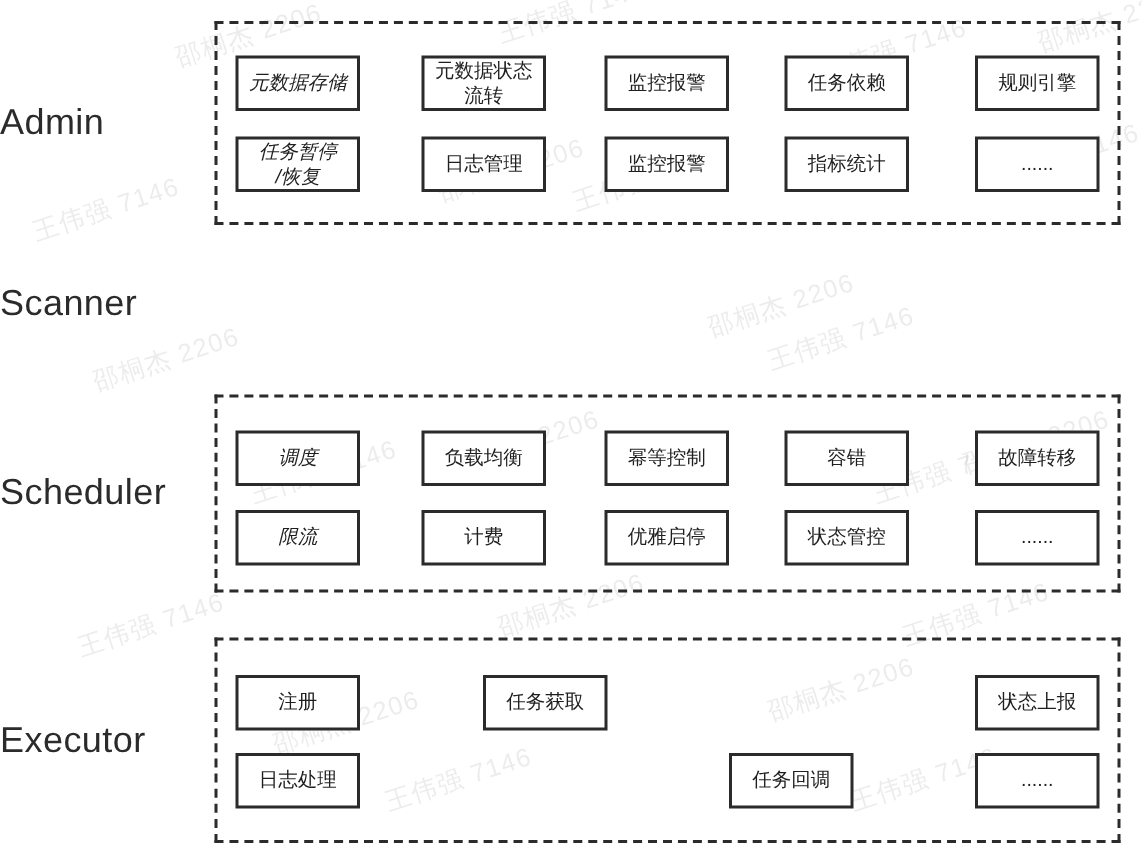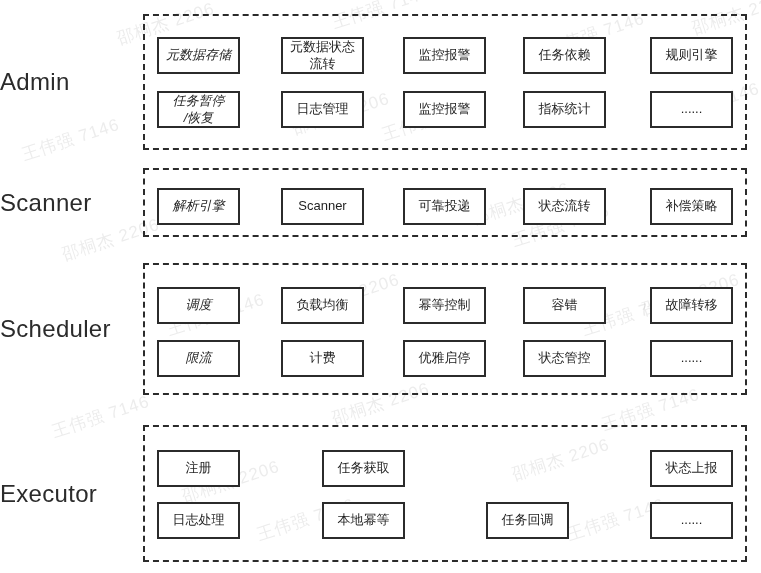"解析引擎" div.frame { html: <div> <div> <div>解析引擎</div> <div>Scanner</div> <div>可靠投递</div> <div>状态流转</div> <div>补偿策略</div> </div> </div> -> none }
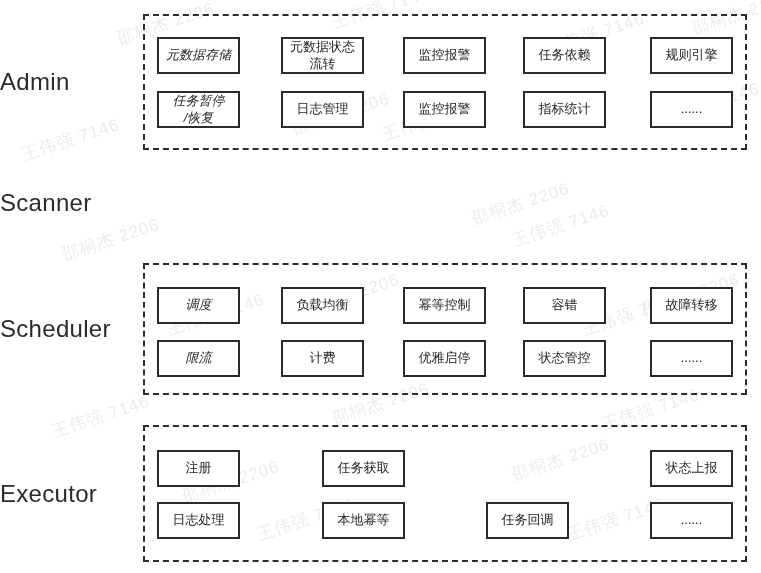"本地幂等" div.box { html: <div>本地幂等</div> -> none }
